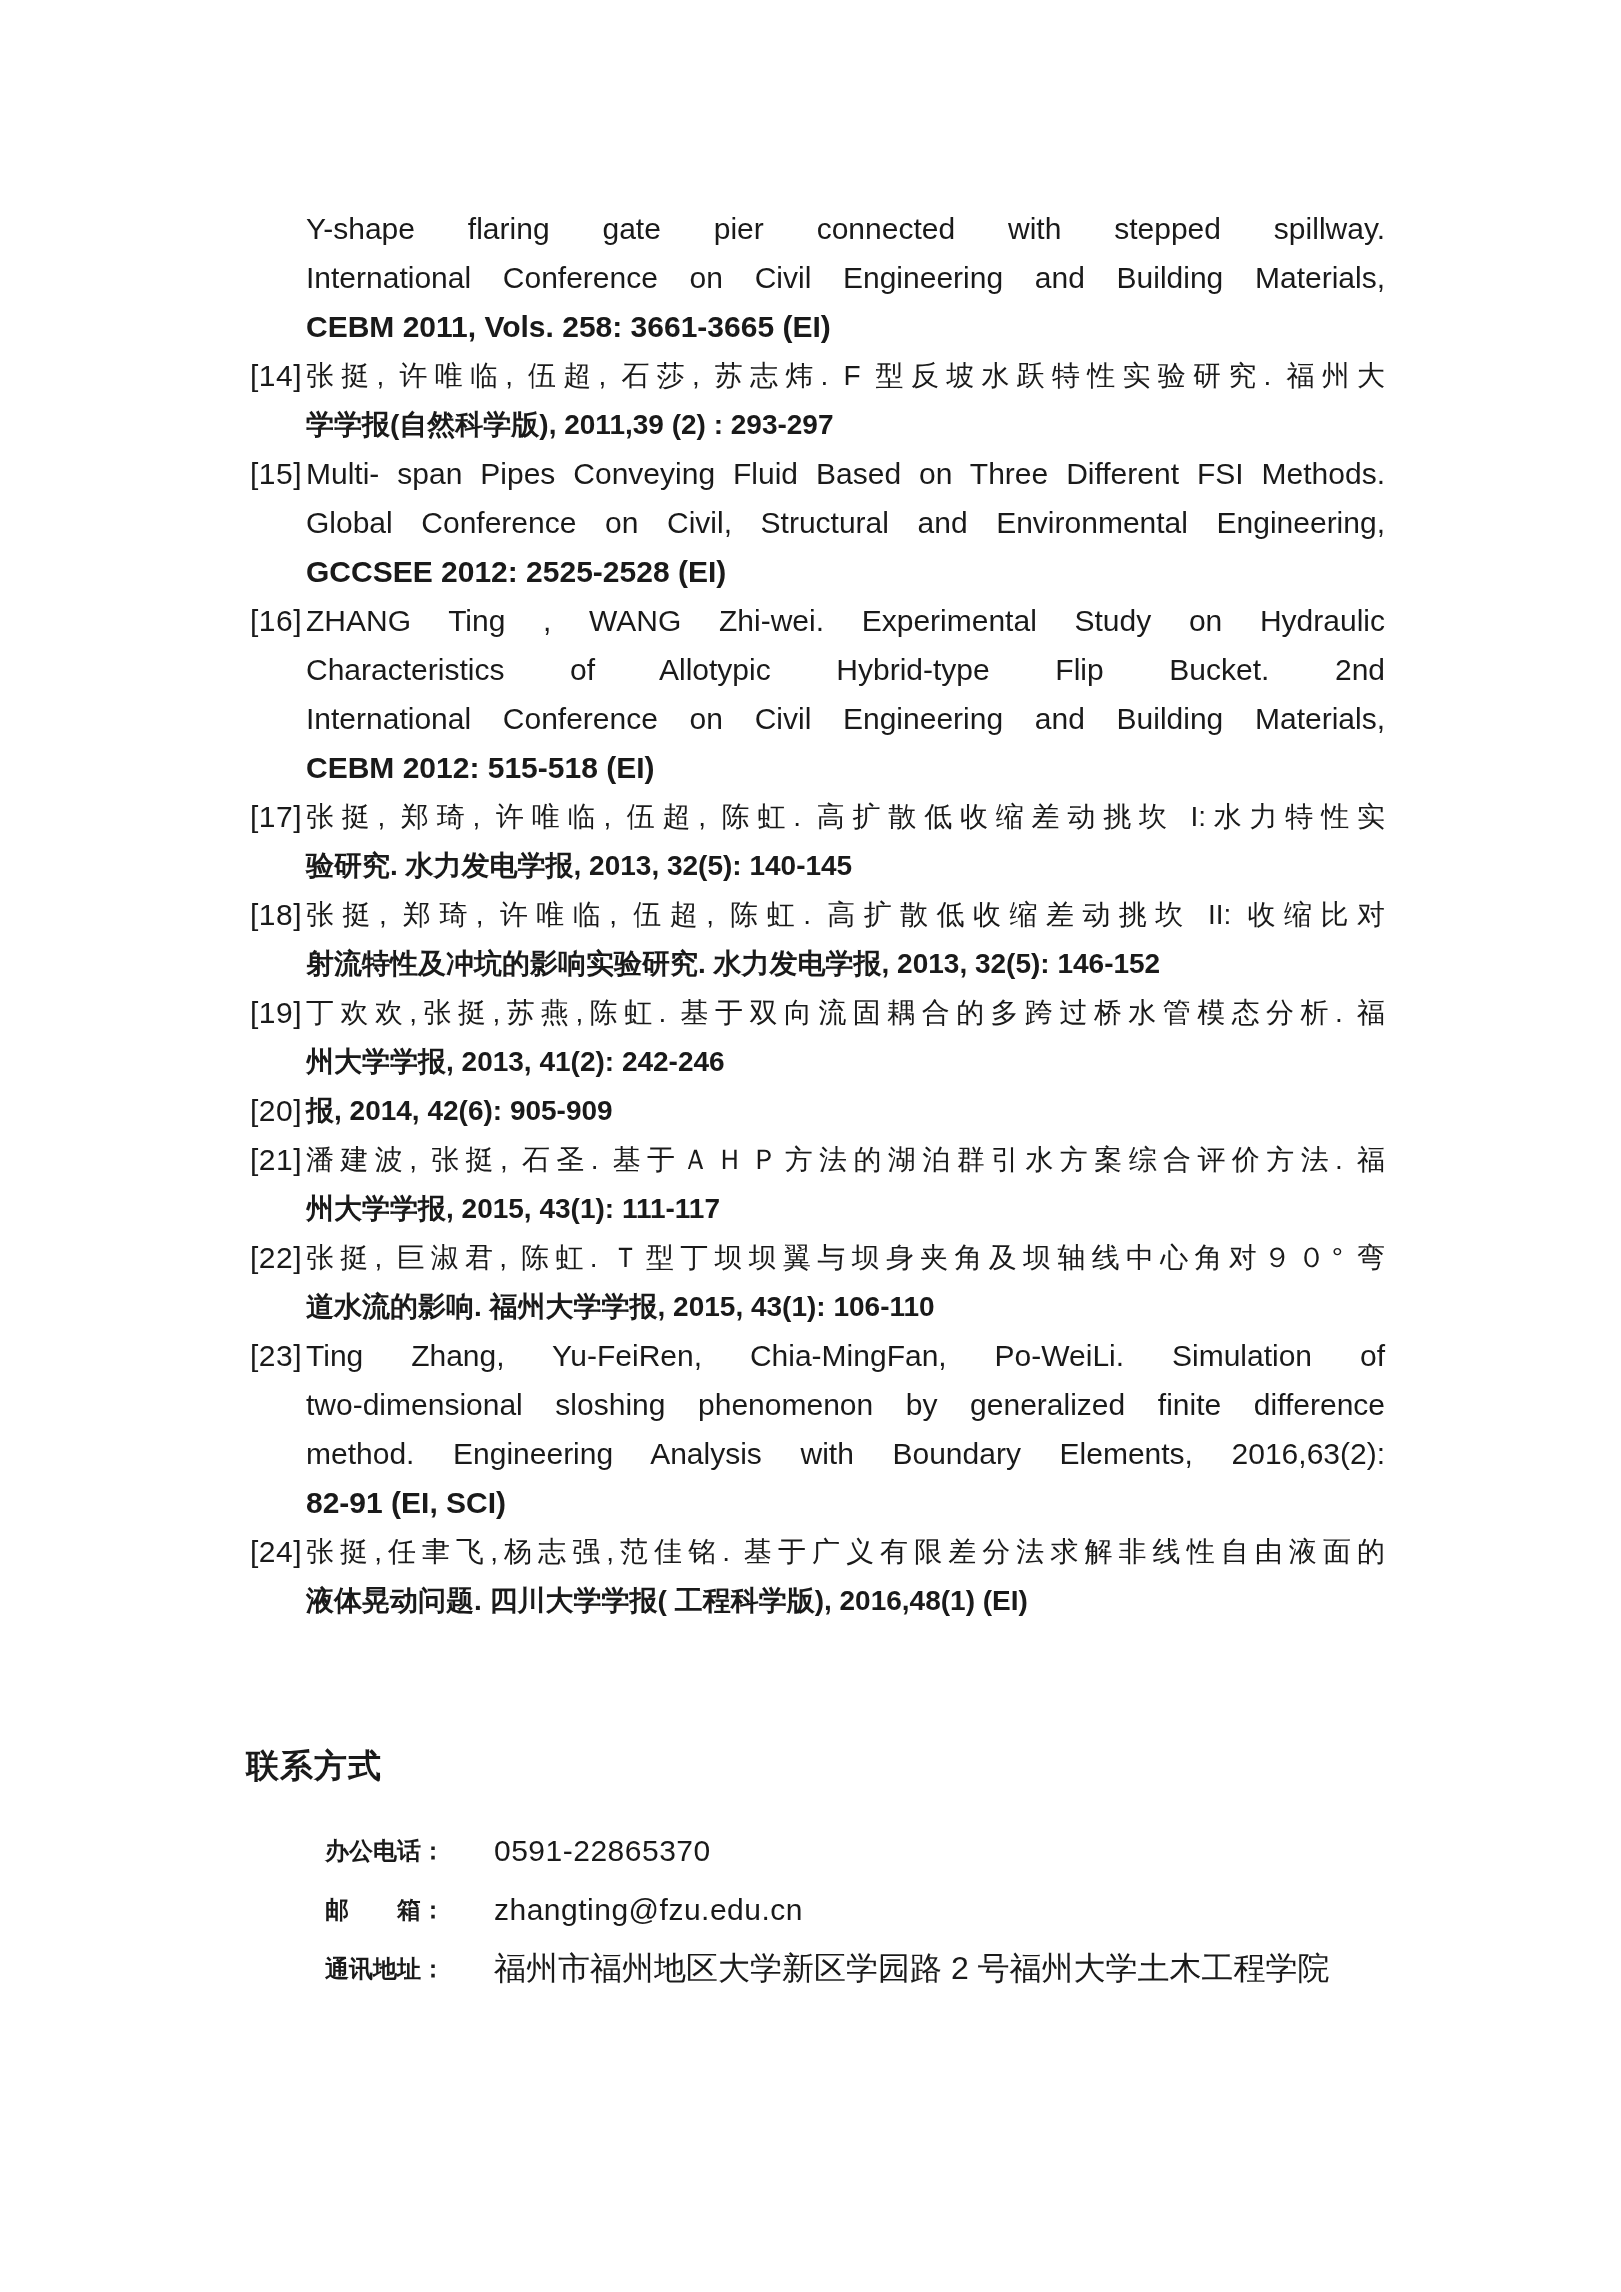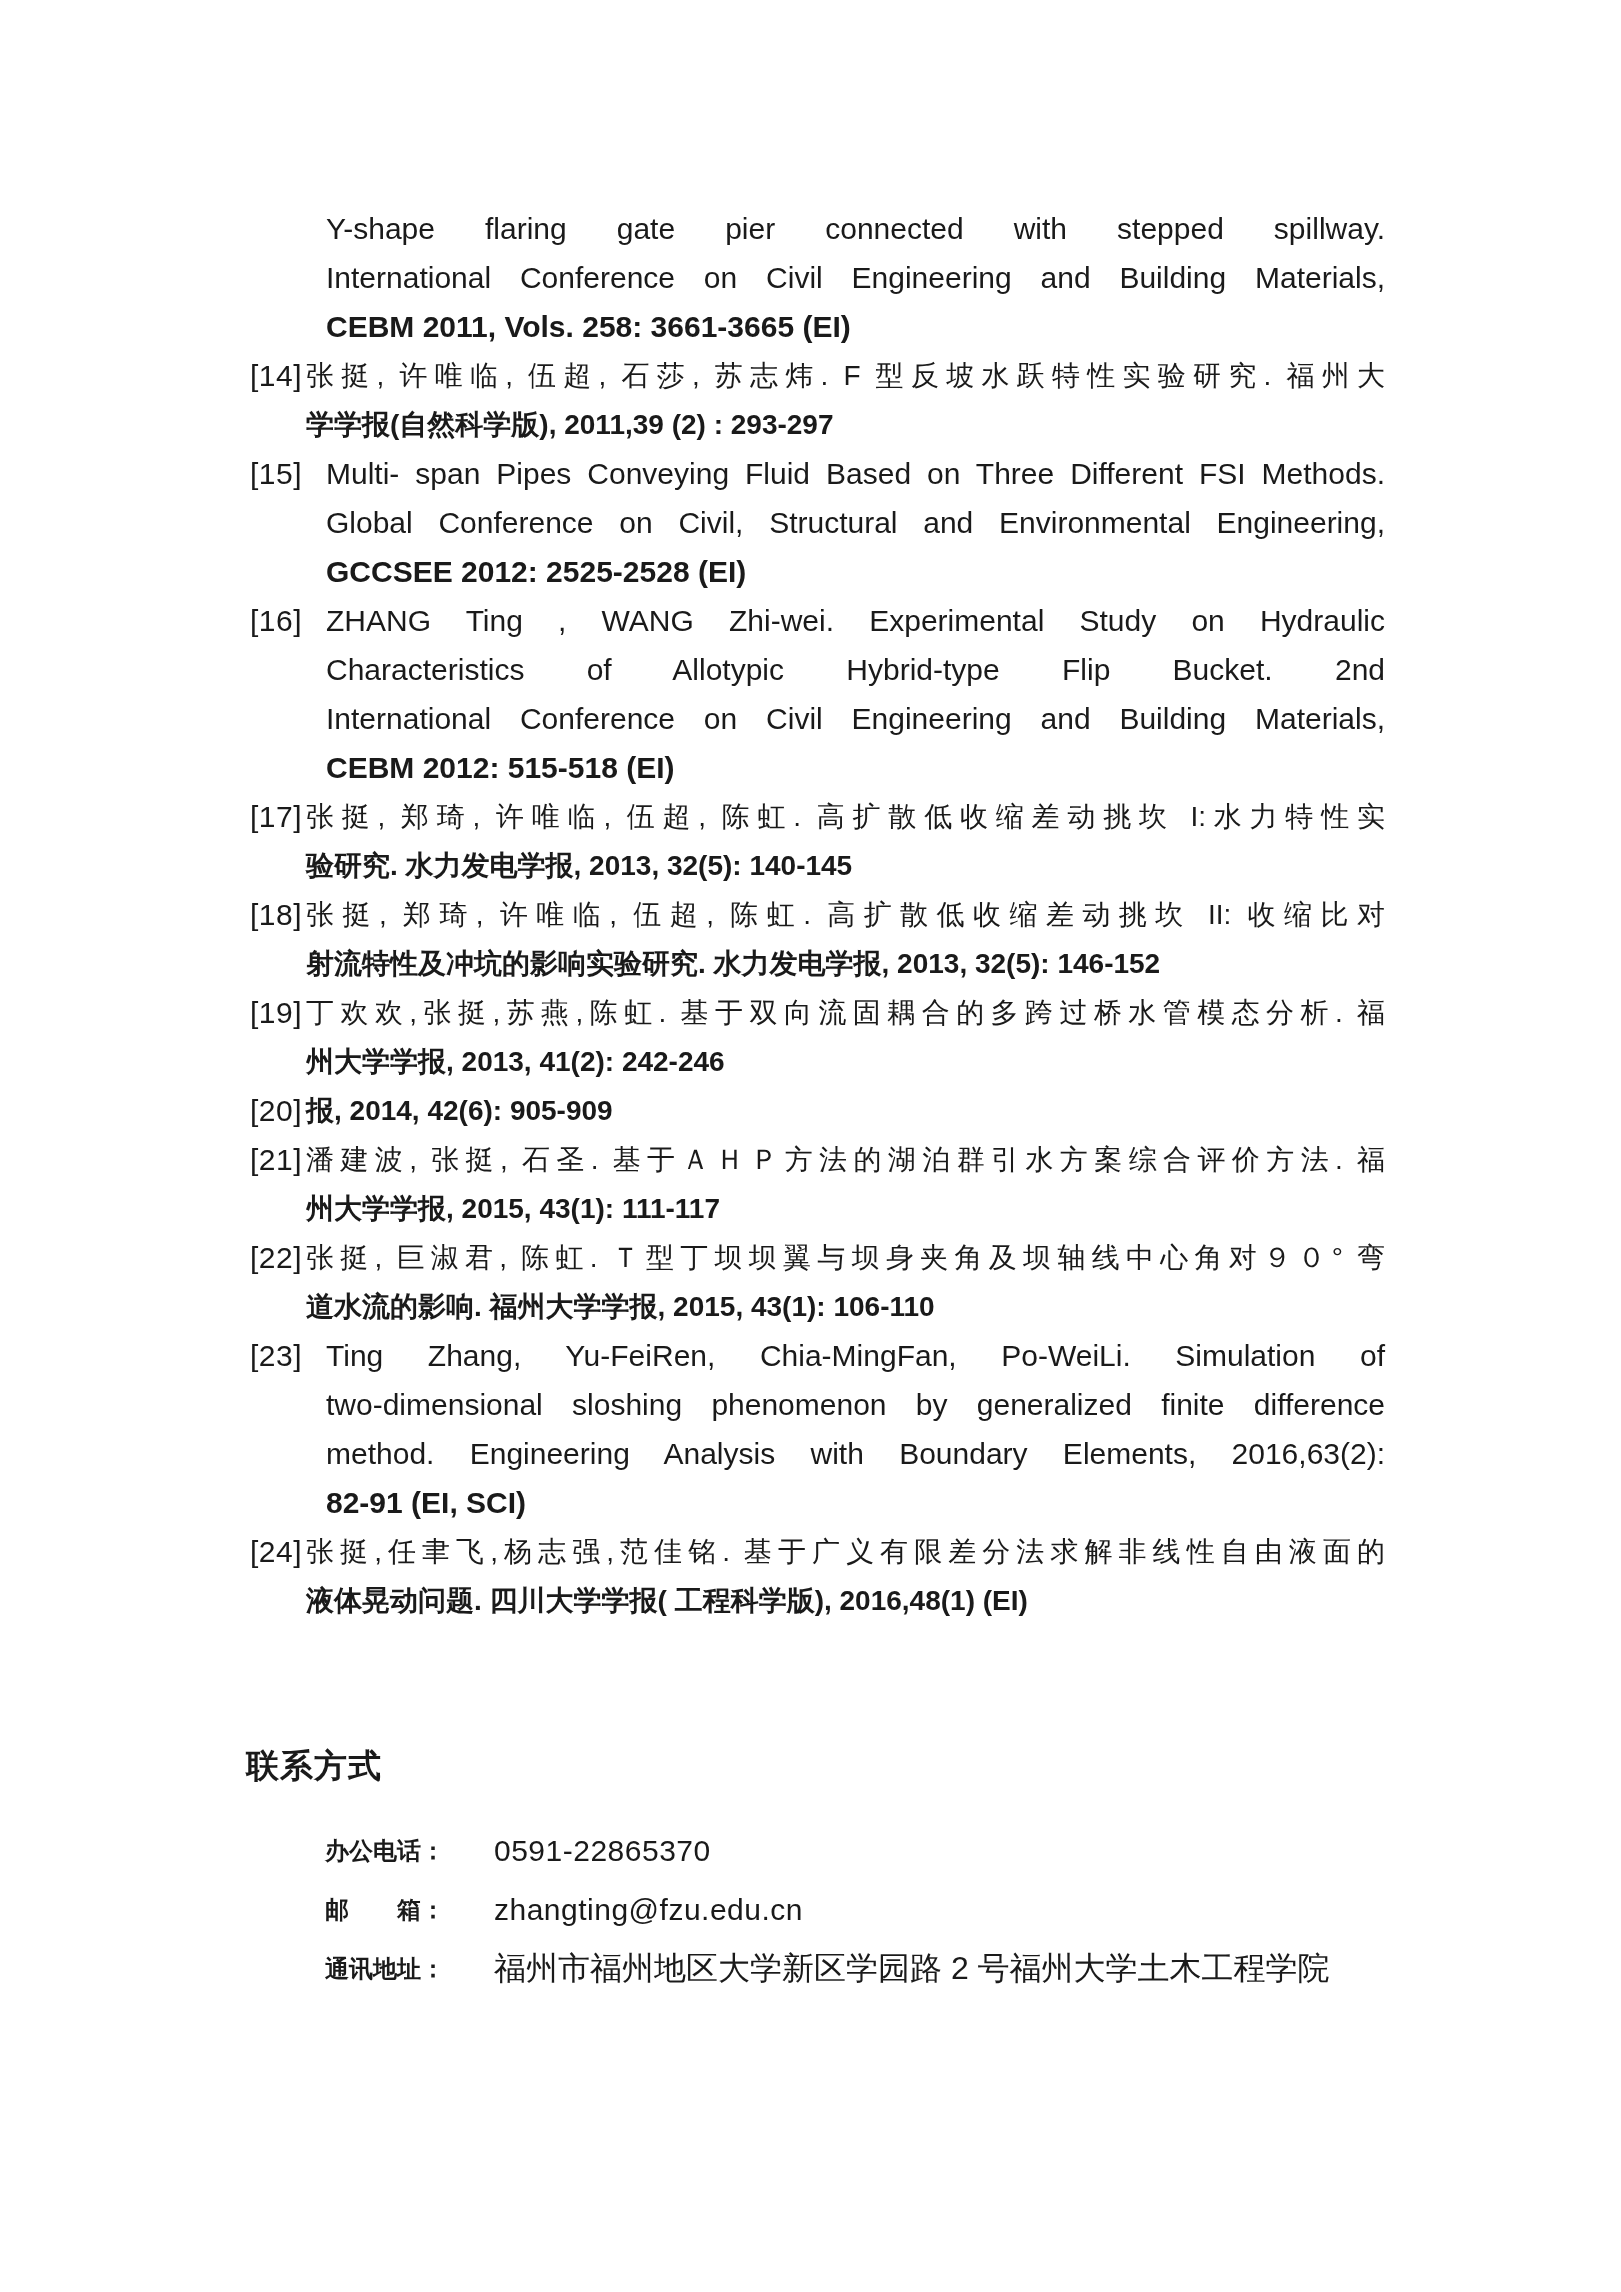"Y-shape flaring gate pier connected" .ref-line.latin { margin-left: 20px -> none }
